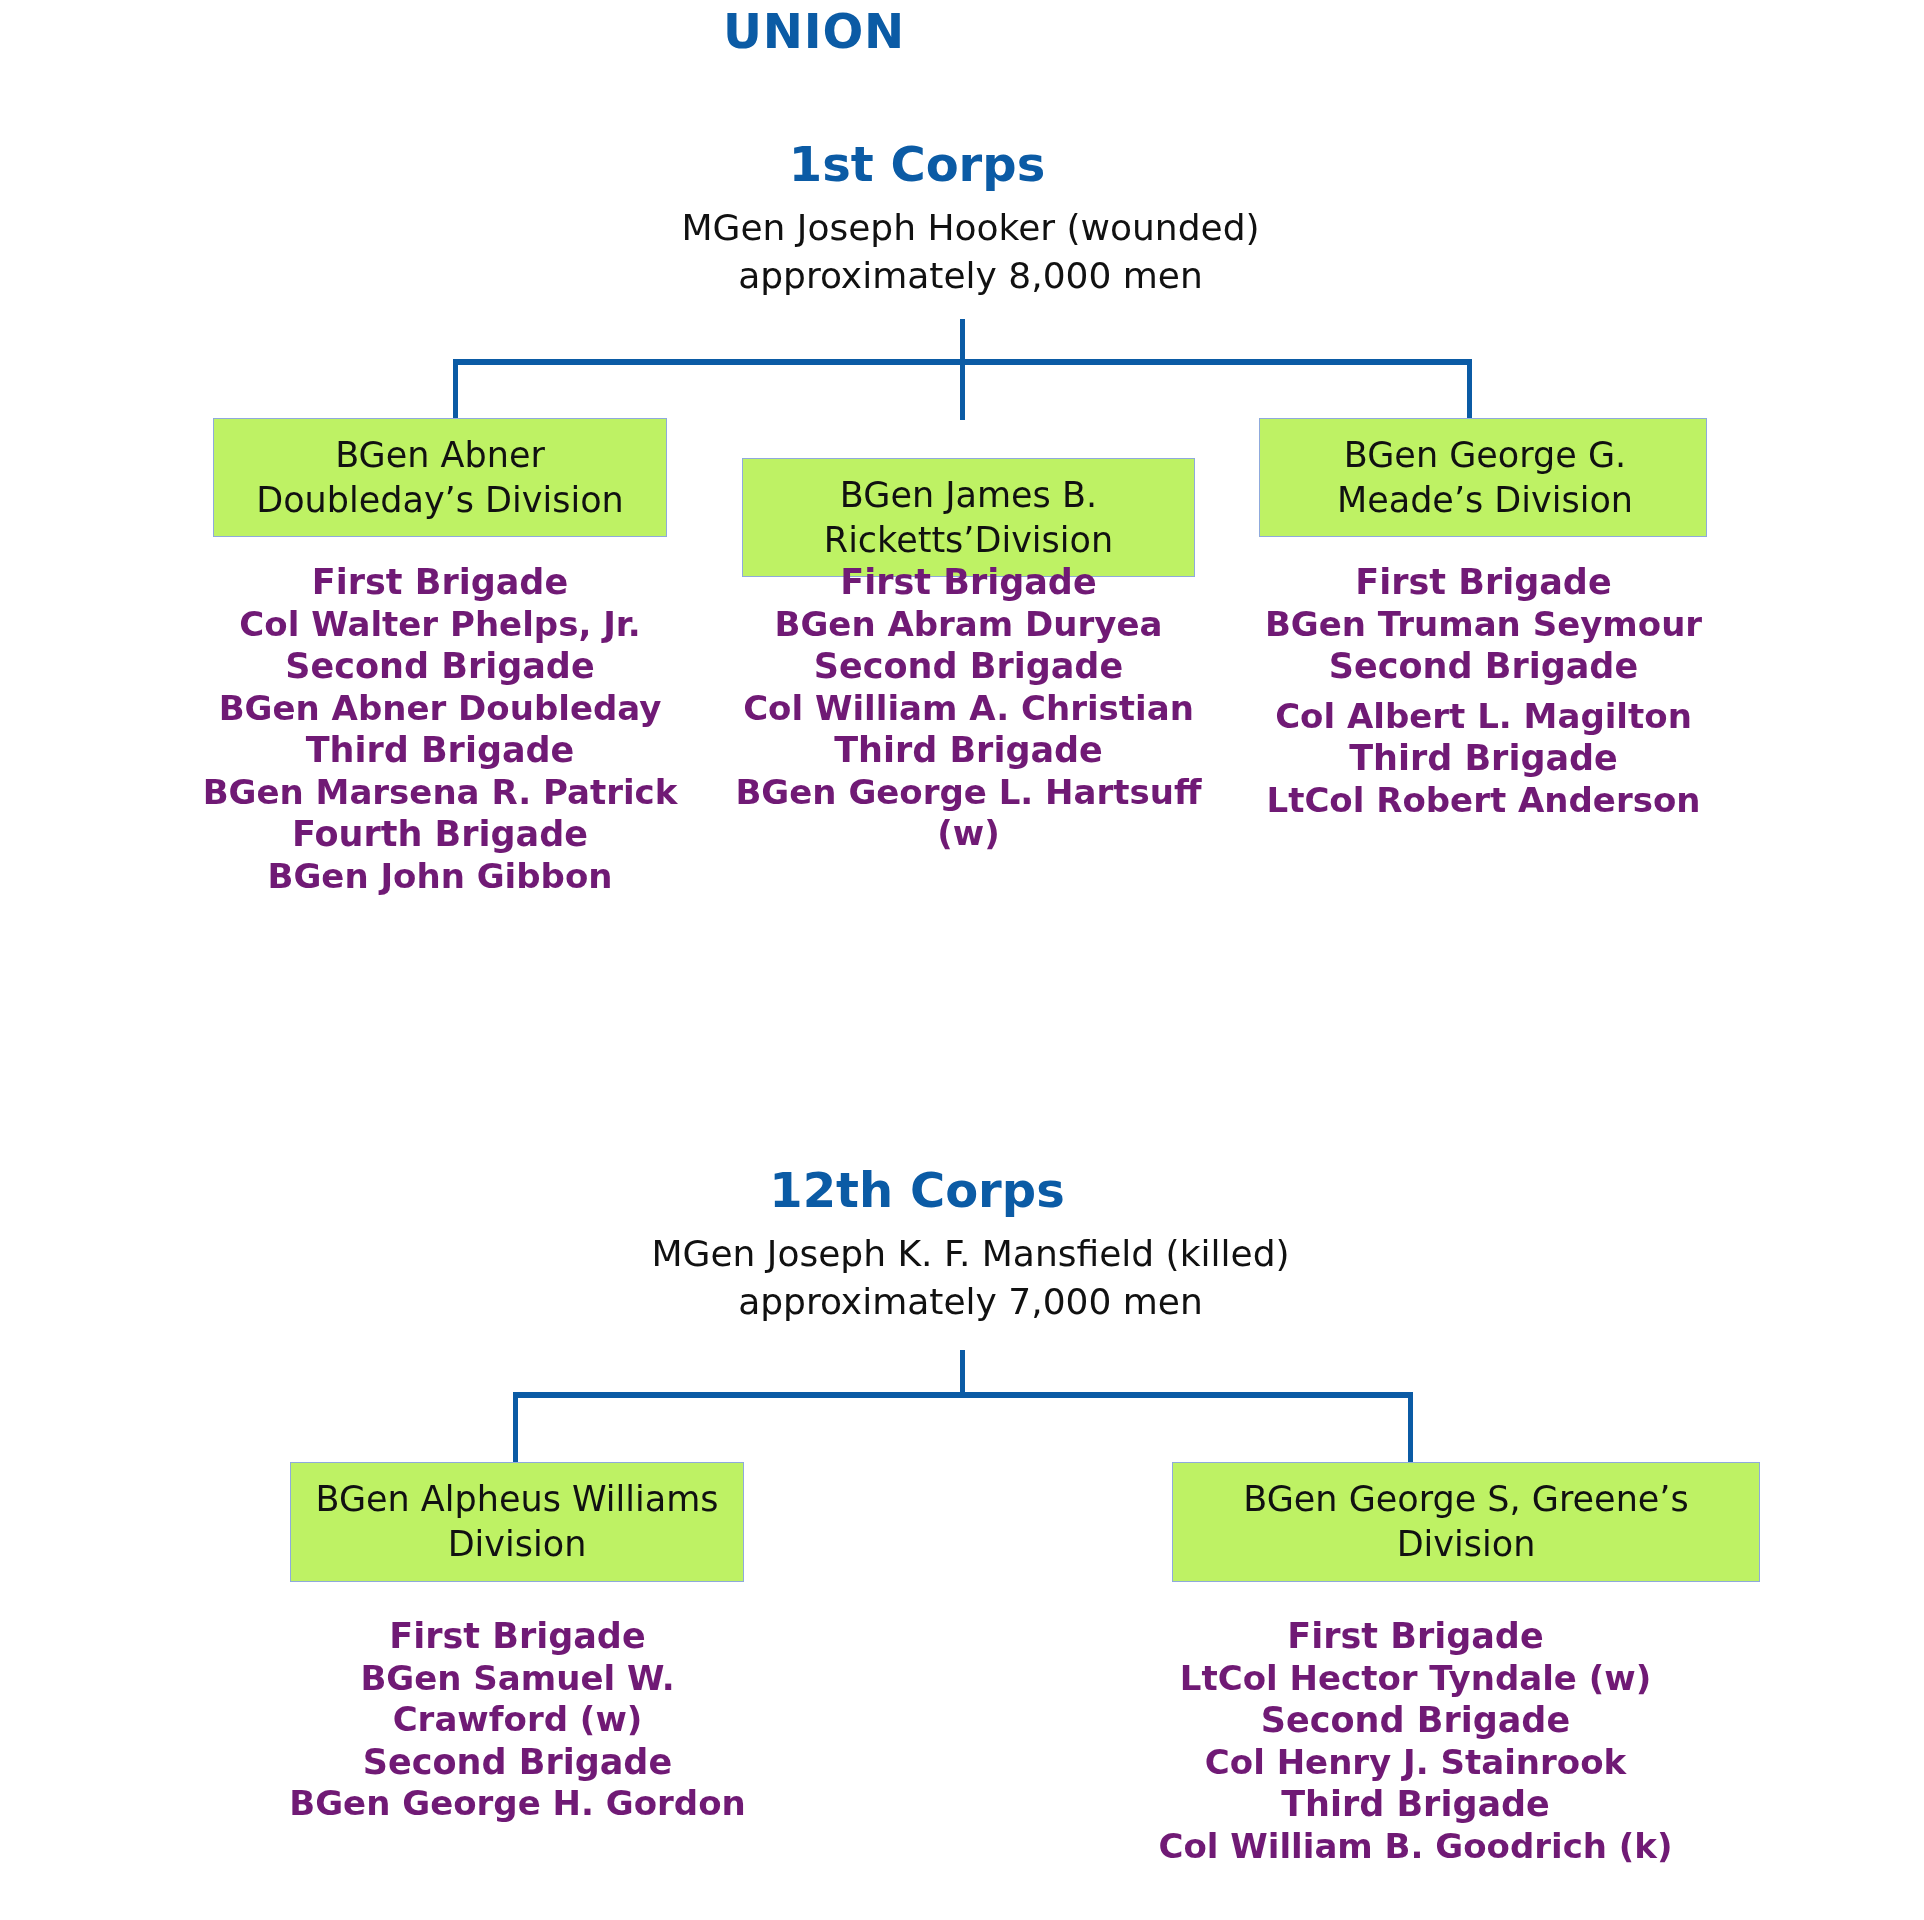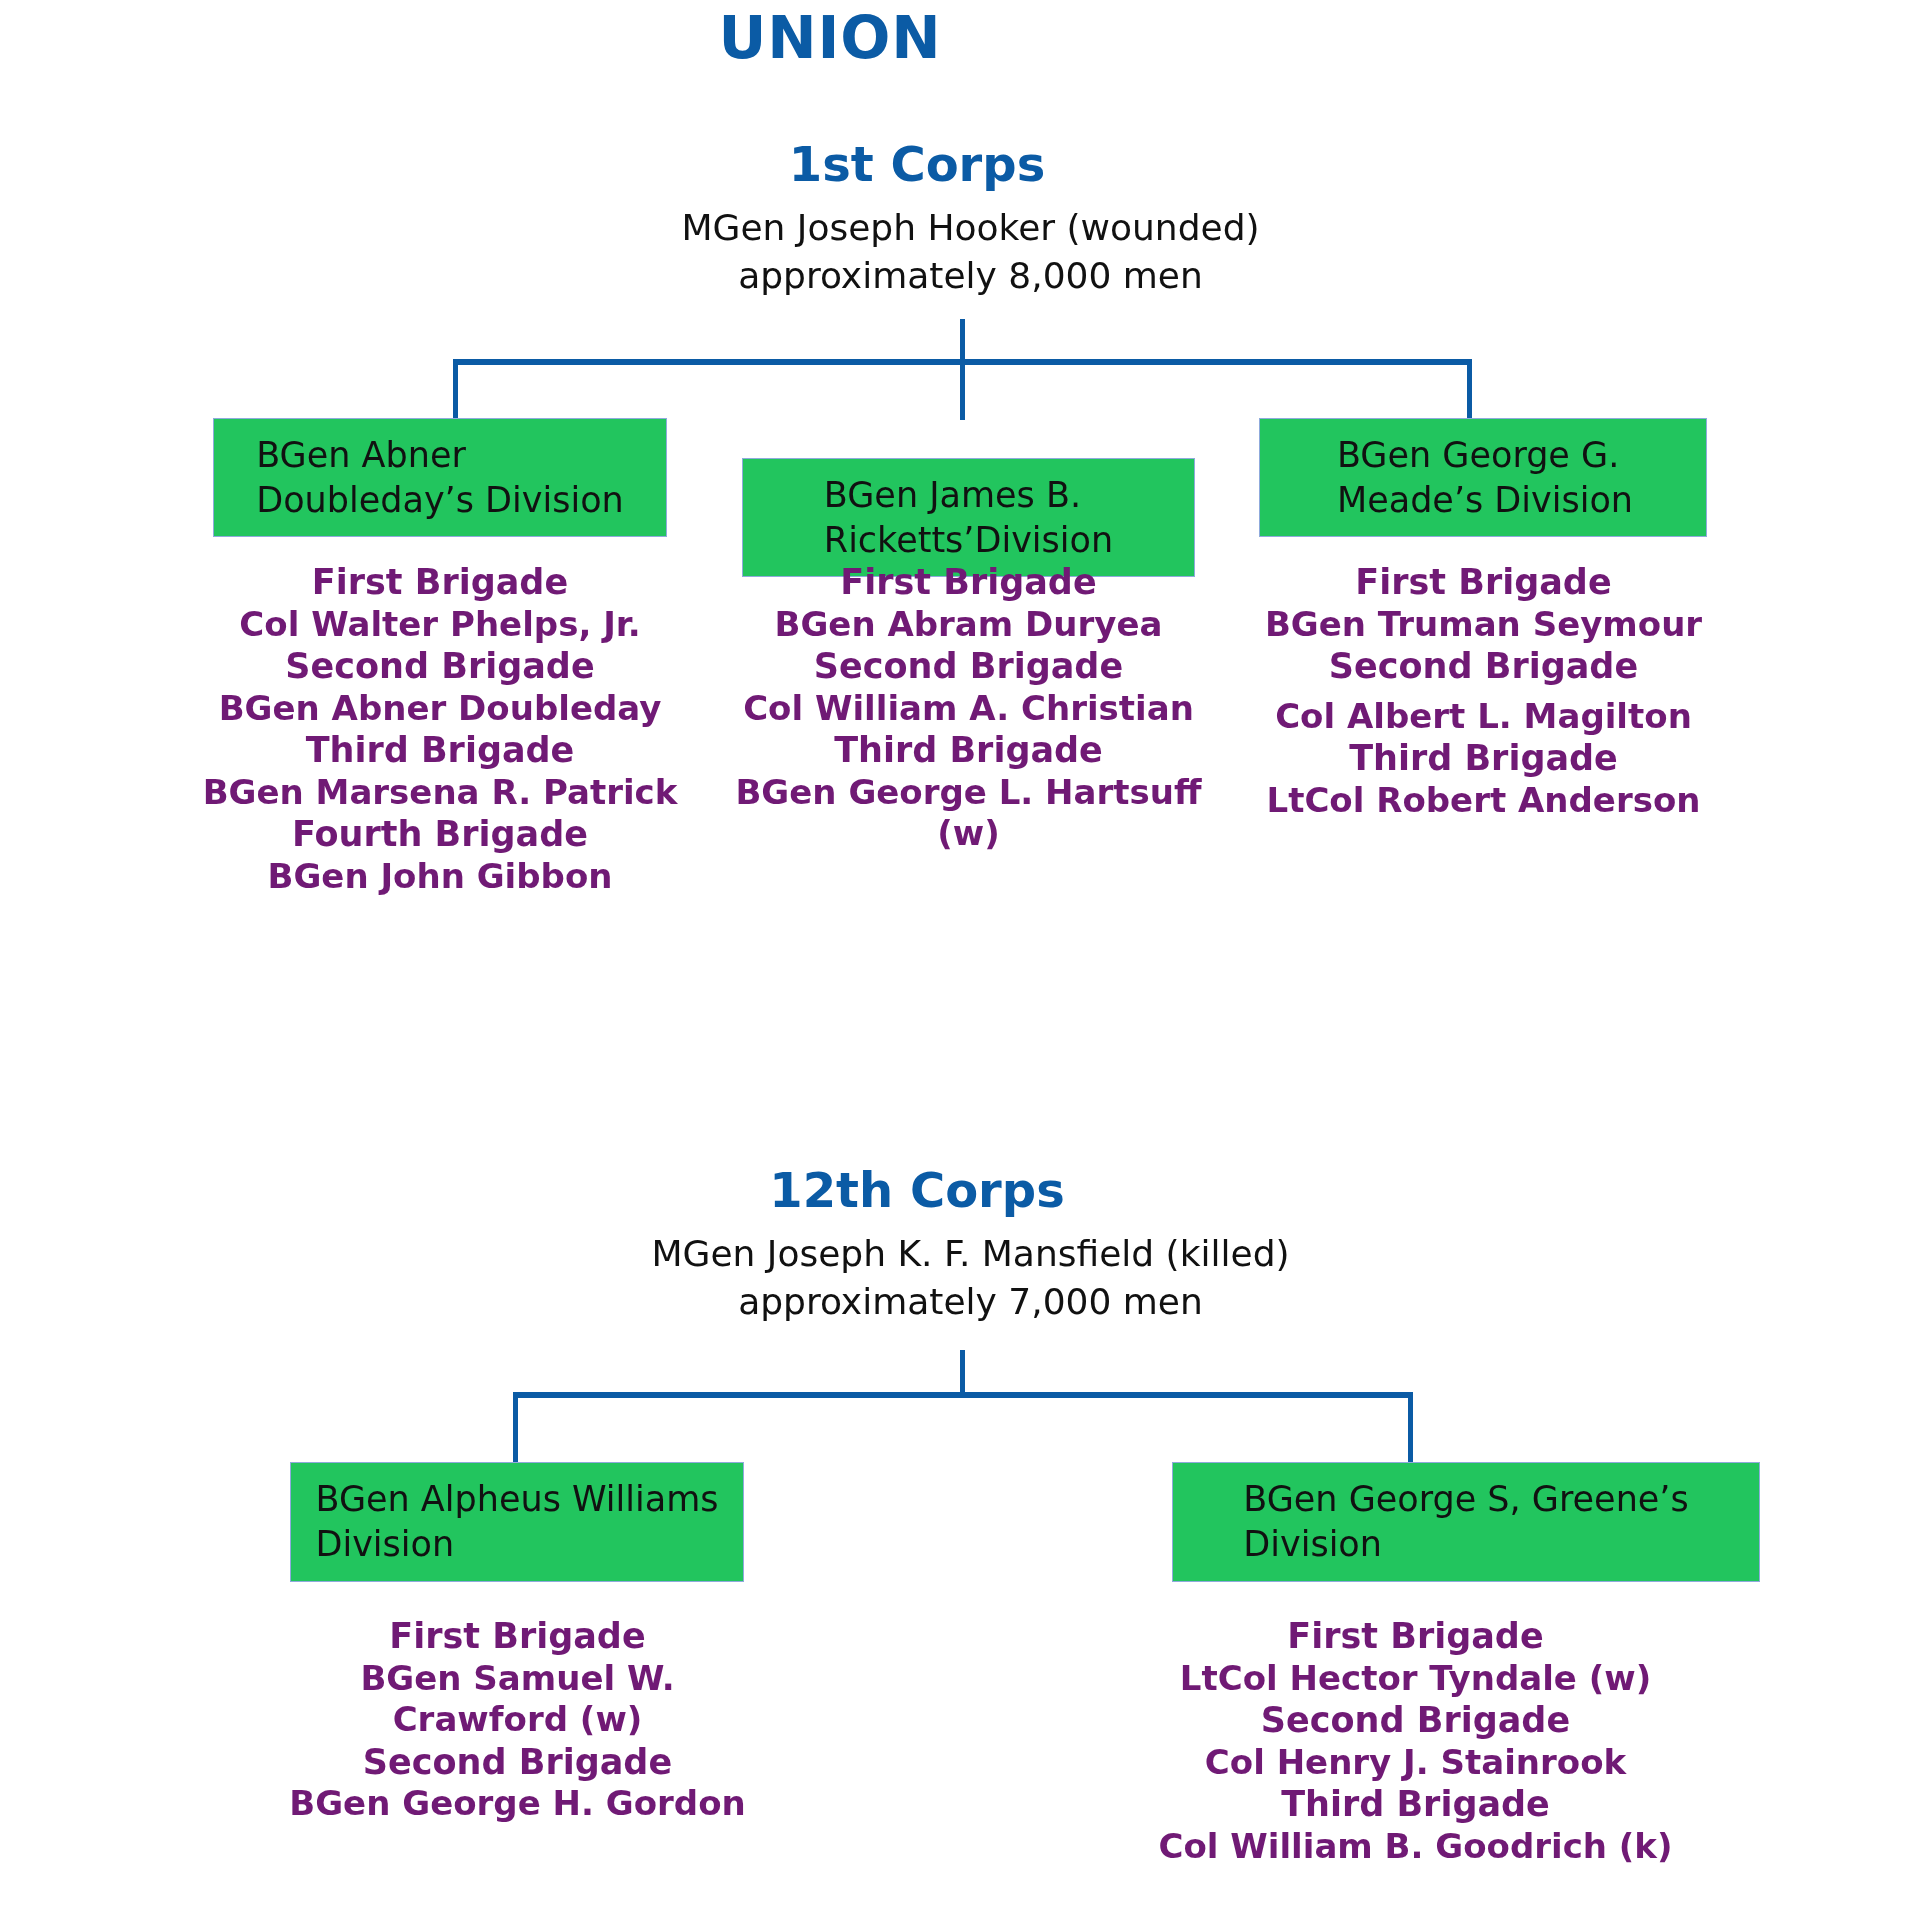"UNION" .union-title { font-size: 59px -> 48px; padding-left: 16px -> none }
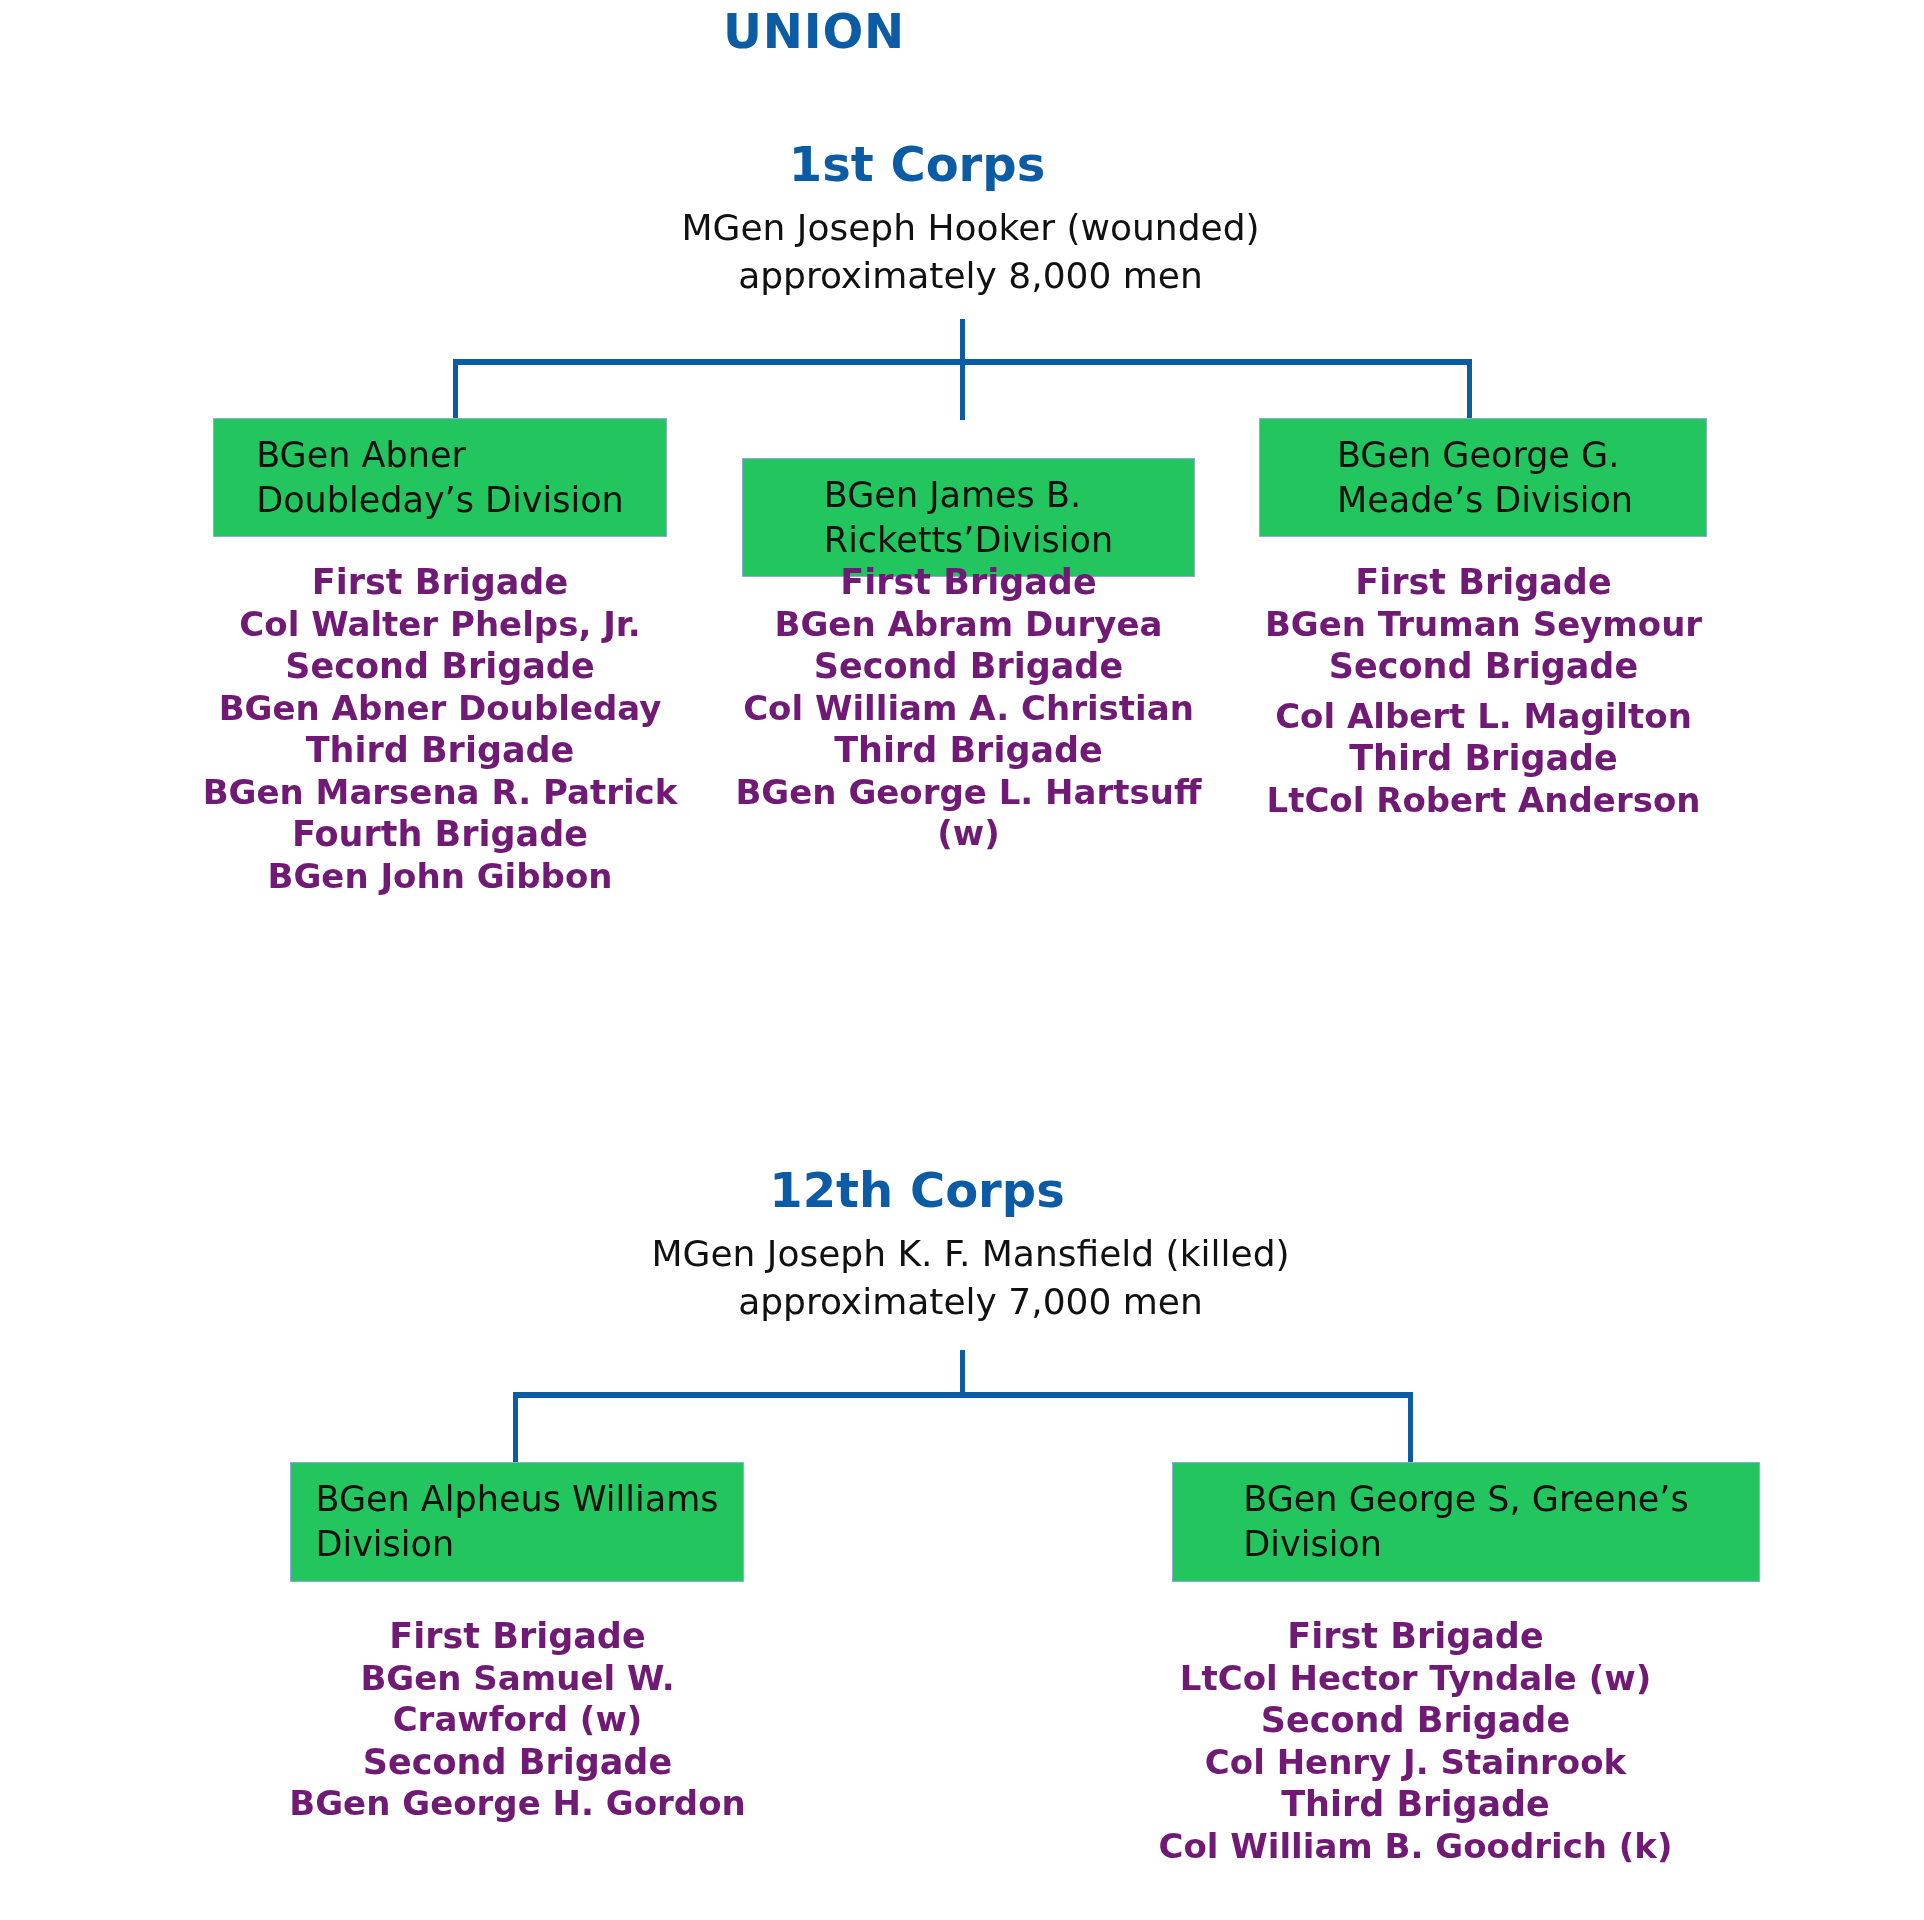"BGen Abner" .div-box { background: #22c55e -> #bef264; text-align: left -> center }
